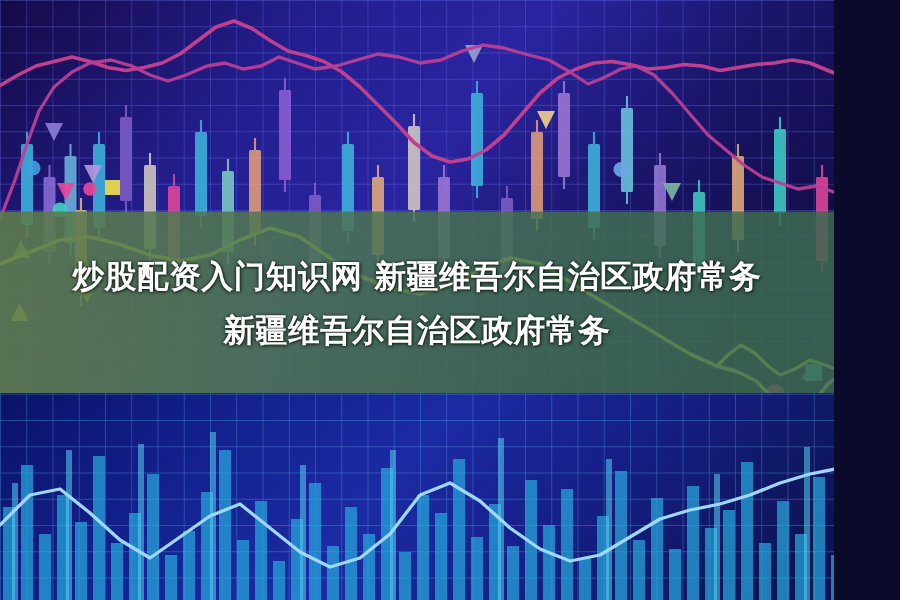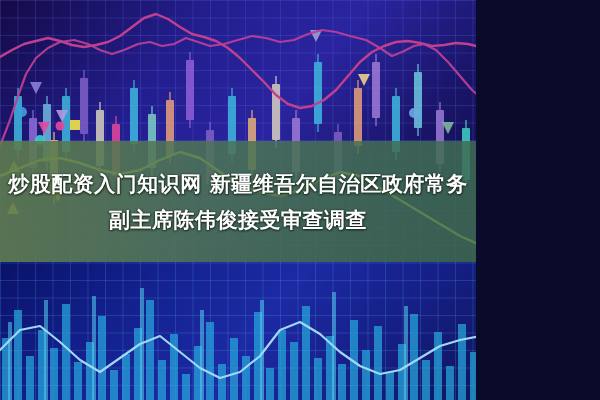"炒股配资入门知识网 新疆维吾尔自治区政府常务" #stage { width: 476px -> 556px }
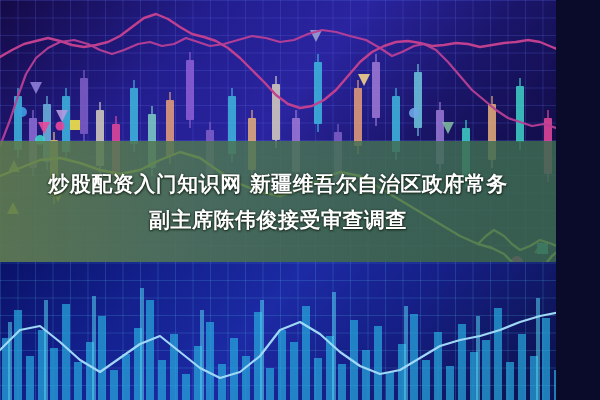"副主席陈伟俊接受审查调查" div.headline-line { text: 副主席陈伟俊接受审查调查 -> 新疆维吾尔自治区政府常务 }
